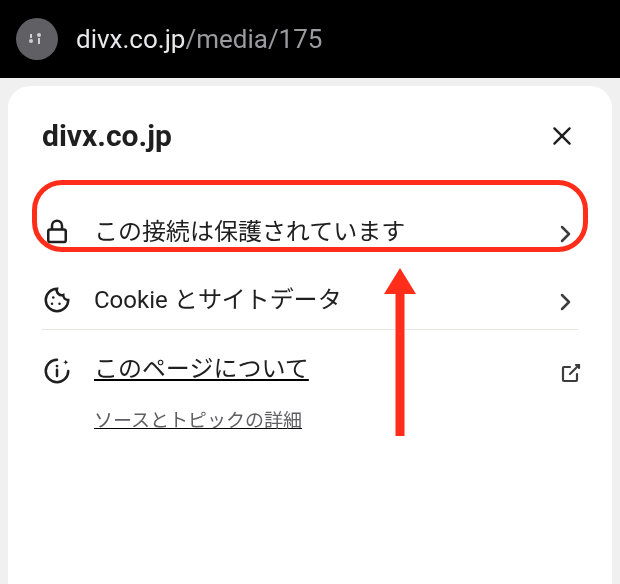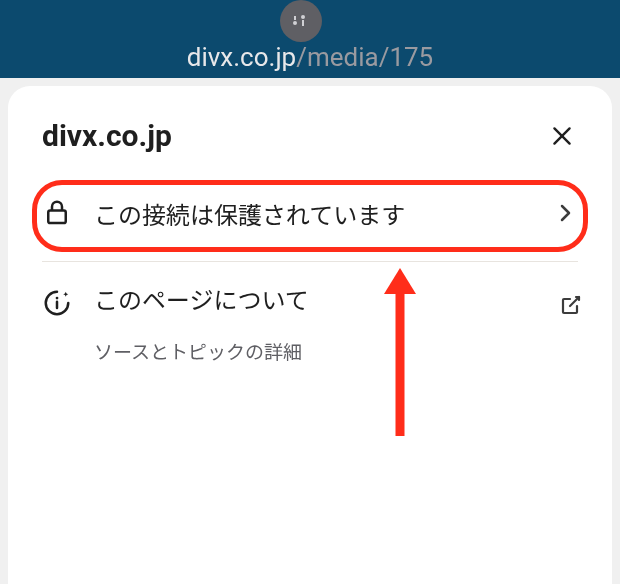"divx.co.jp/media/175" .browser-bar { background: #0c4a6e -> #000000; flex-direction: column -> none }
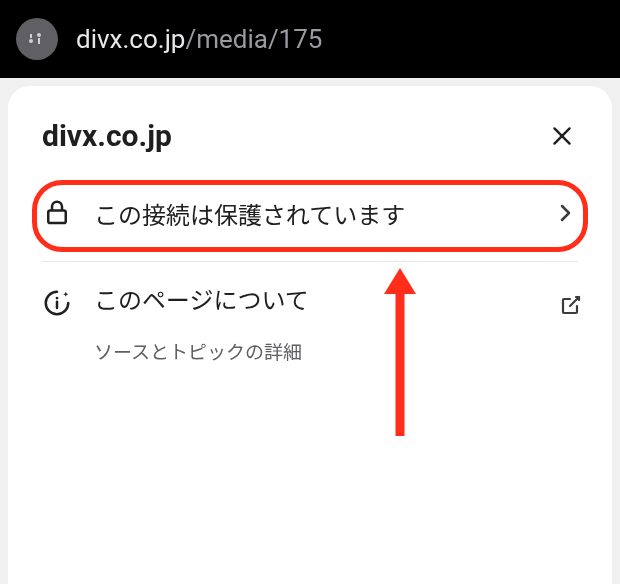"この接続は保護されています" .row { align-items: center -> flex-end }
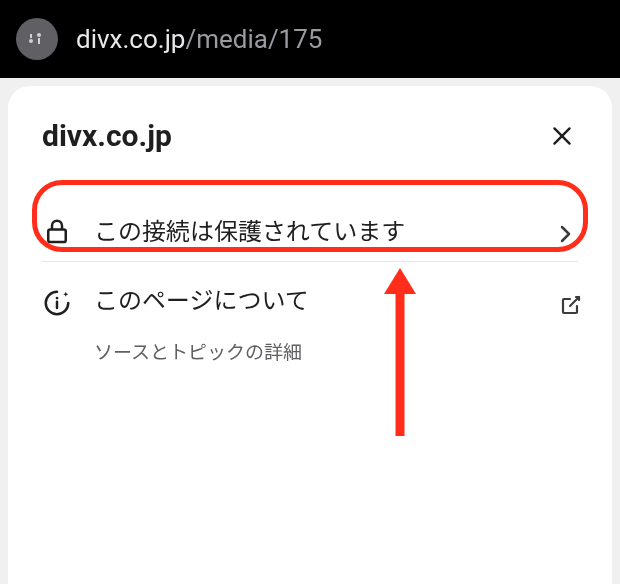"Cookie とサイトデータ" div.row { html: none -> <div> <div> <svg> <path></path> <circle></circle> <circle></circle> <circle></circle> </svg> </div> <div>Cookie とサイトデータ</div> <div> <svg> <polyline></polyline> </svg> </div> </div> }
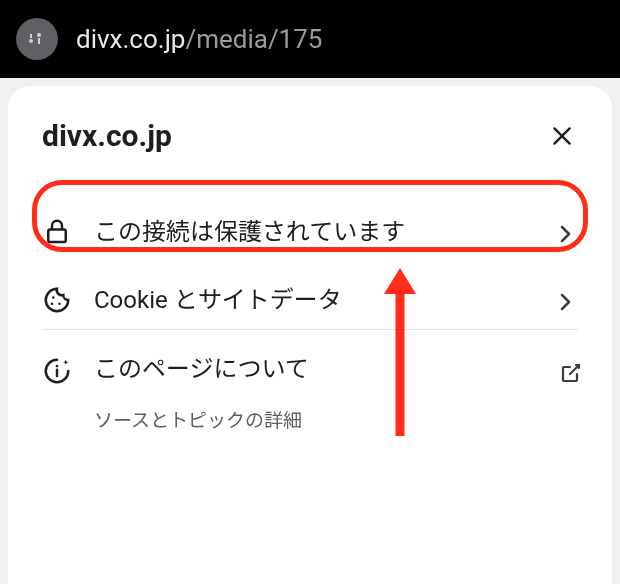"このページについて" .row-about { text-decoration: none -> underline }
